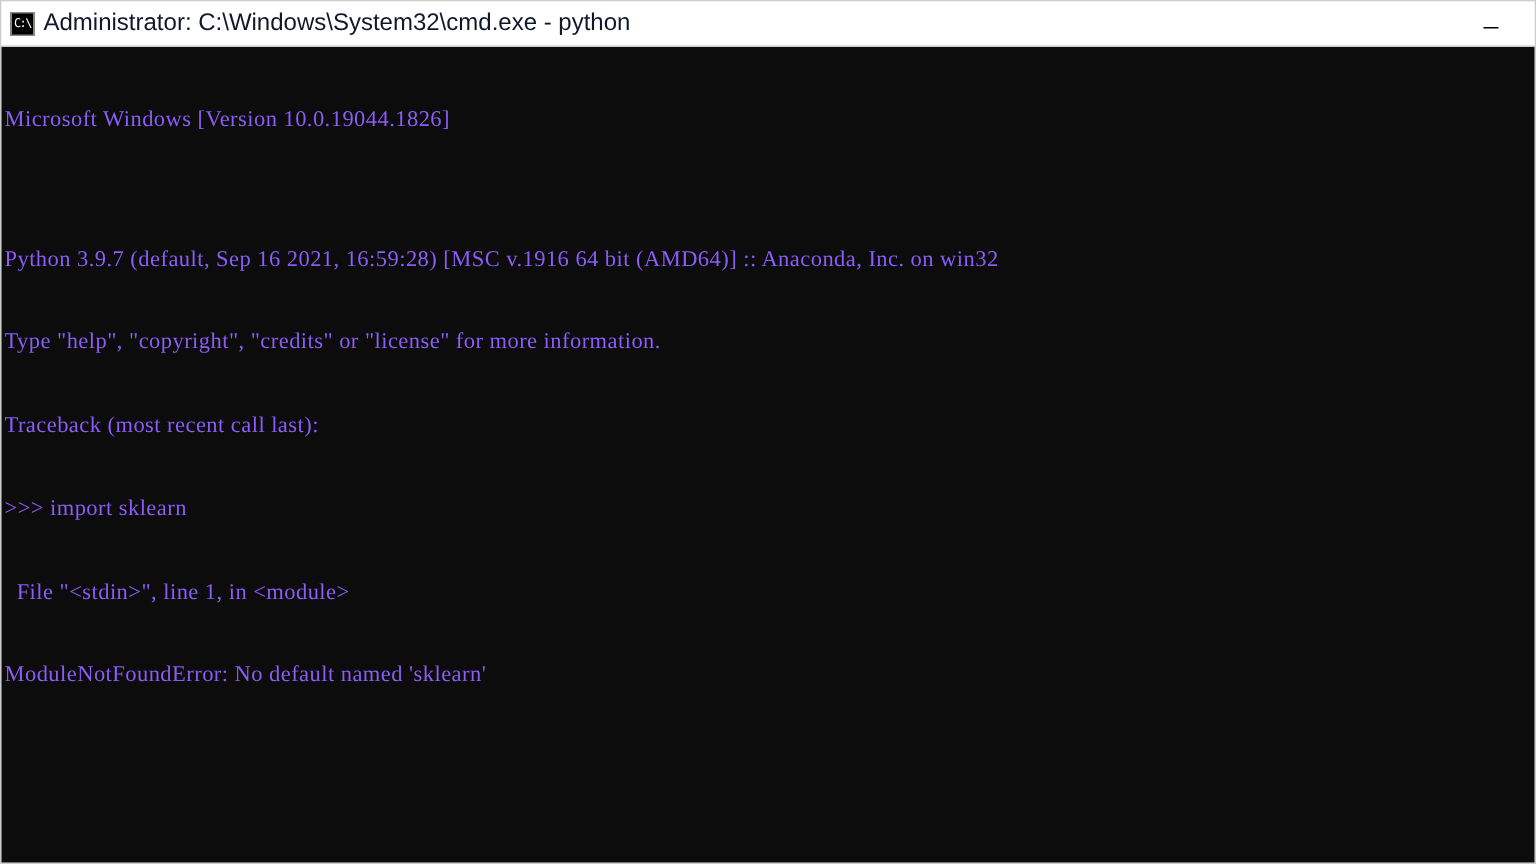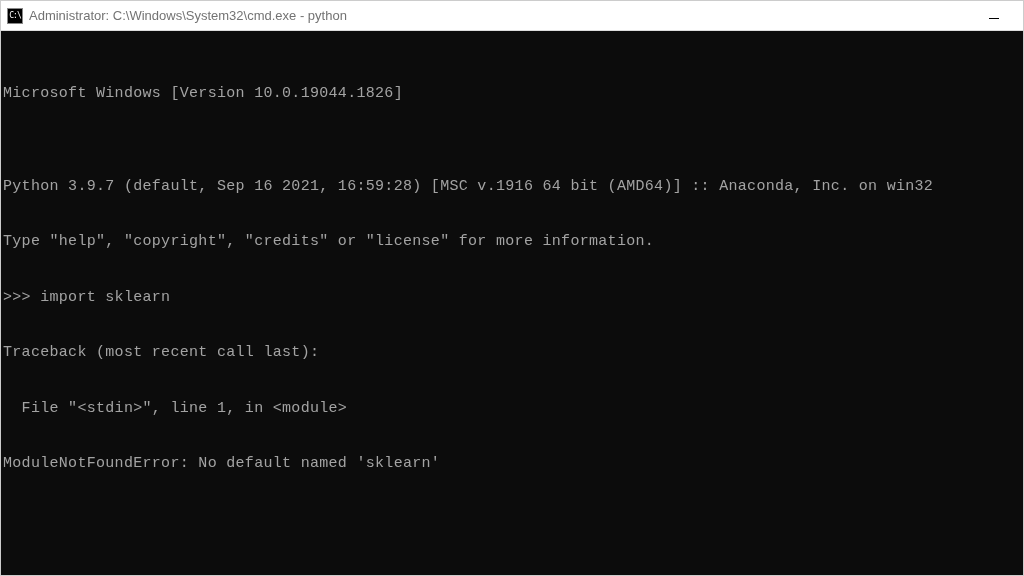"Administrator:" .titlebar-text { color: #737373 -> #0f172a; font-size: 13px -> 16px }
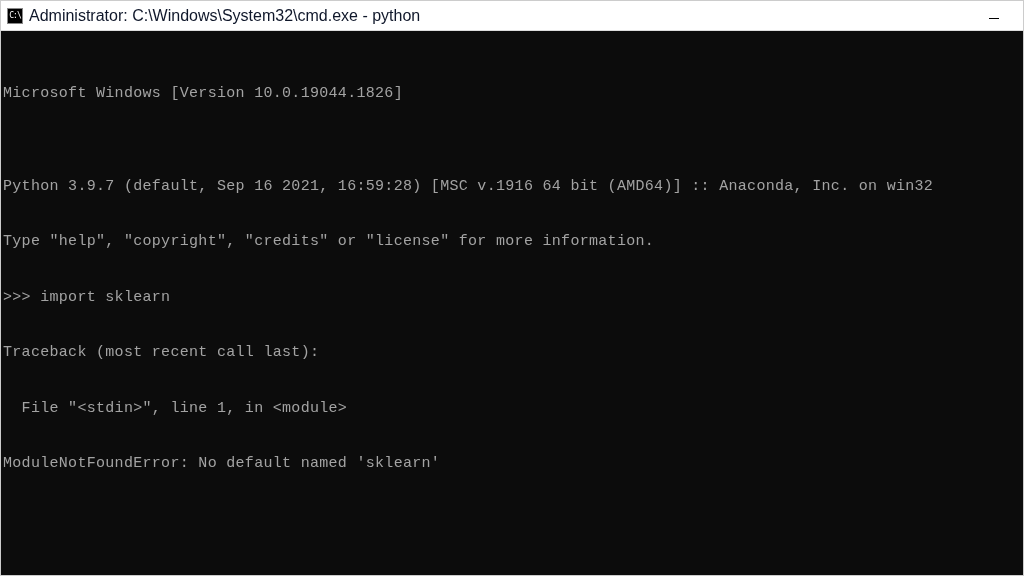"Microsoft Windows [Version" .console { color: #a3a3a3 -> #8b5cf6; font-family: Liberation Mono, monospace -> Liberation Serif, serif; padding: 17px 0 0 2px -> 3px 0 0 2px }
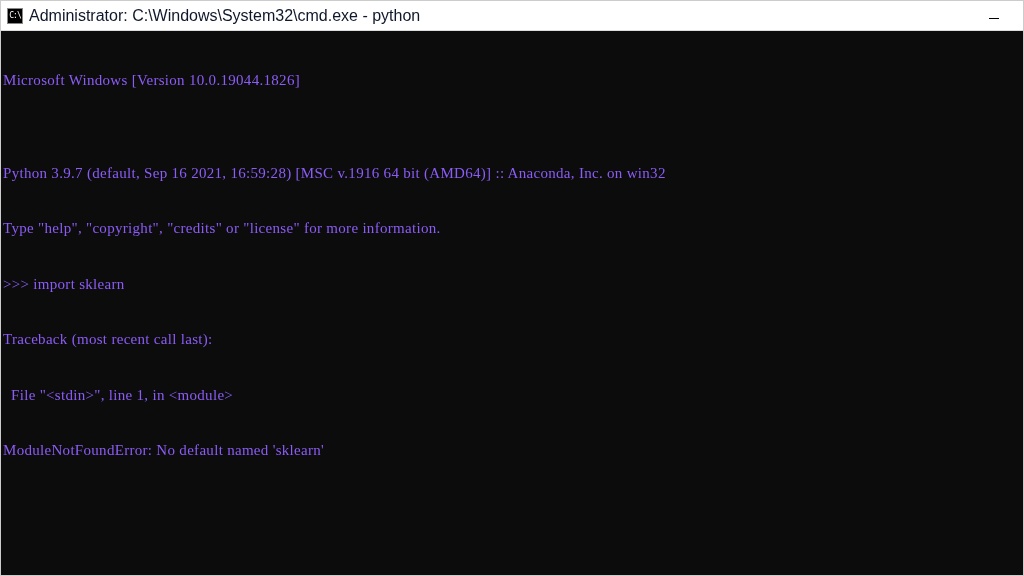">>> import sklearn" span.line { order: before "Traceback (most recent call last):" -> after "Traceback (most recent call last):" }
